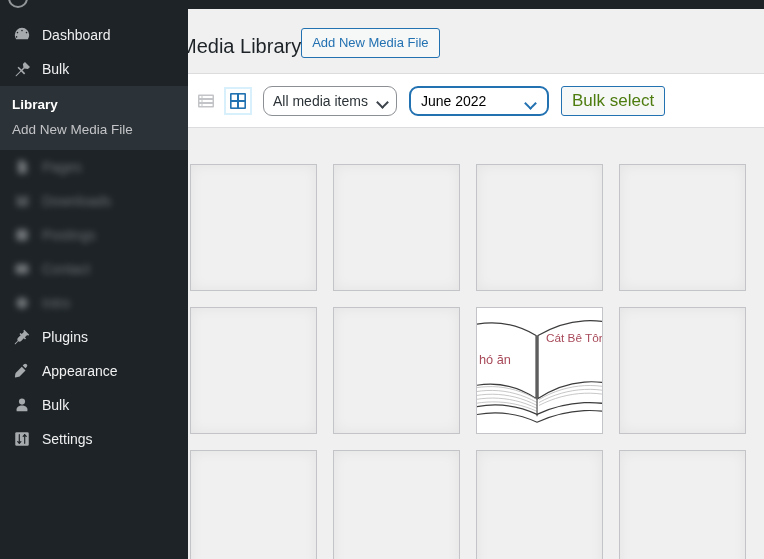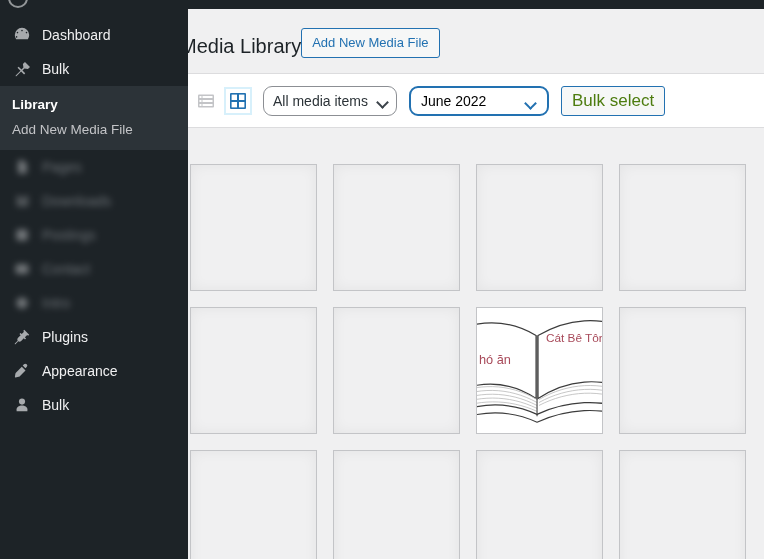"Settings" div.menu-item { html: none -> <div> <span> <svg> <rect></rect> <path></path> </svg> </span> <span>Settings</span> </div> }
